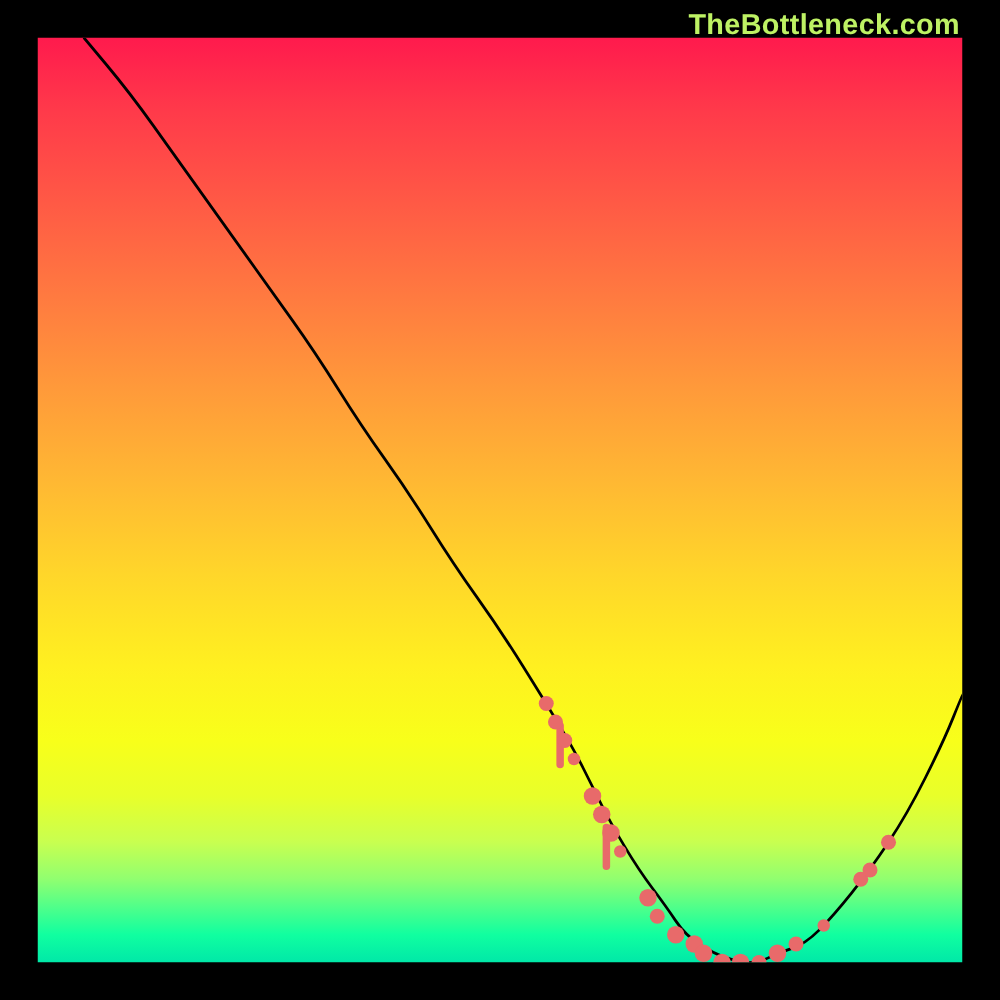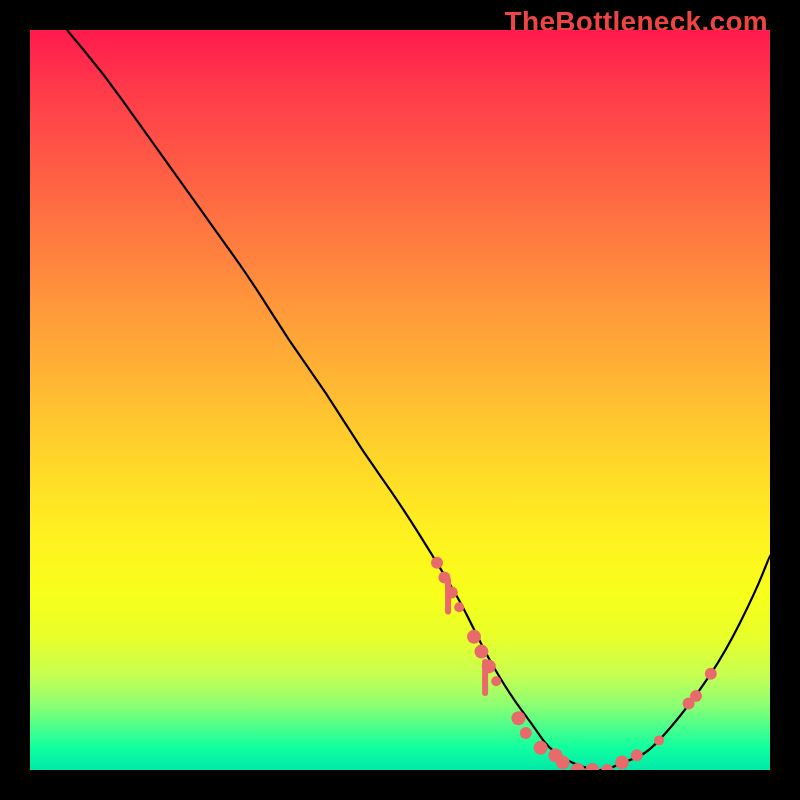"TheBottleneck.com" .watermark { color: #ef4444 -> #bef264; font-size: 28px -> 23px }
